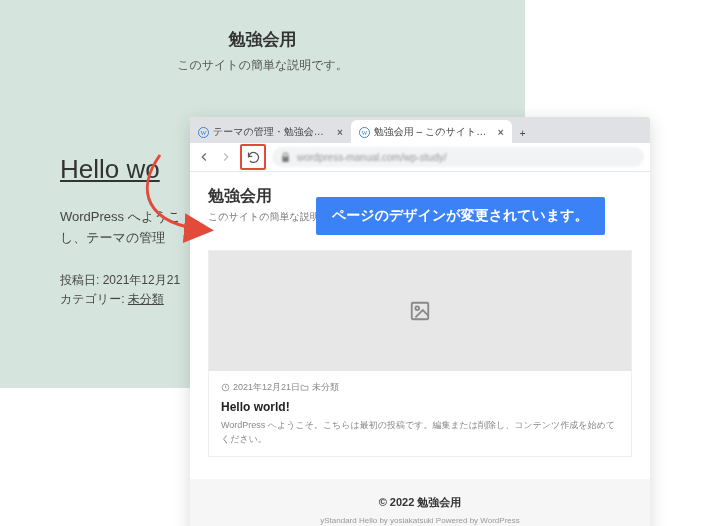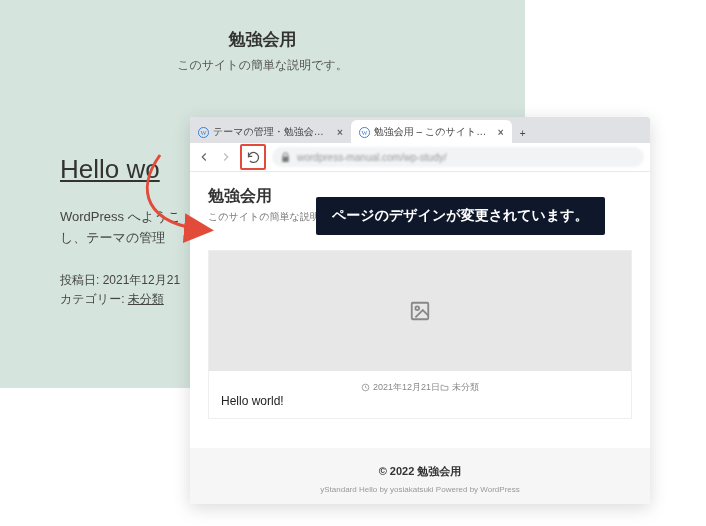"ページのデザインが変更されています。" .callout { background: #0f172a -> #3b82f6 }
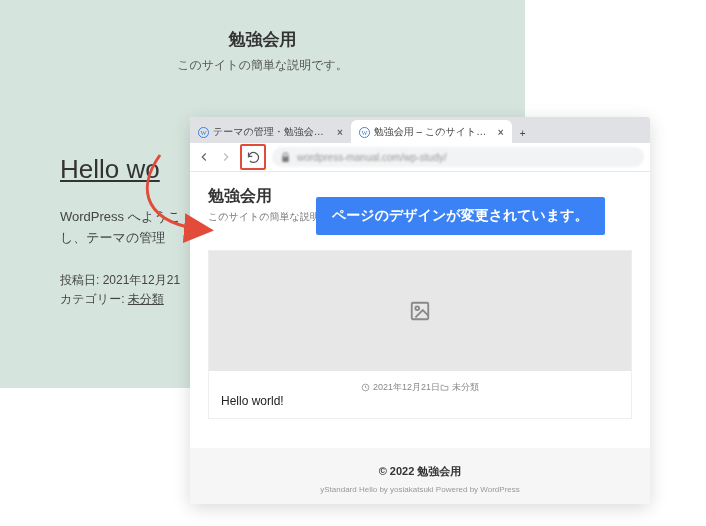"2021年12月21日" .card-meta { justify-content: center -> flex-start }
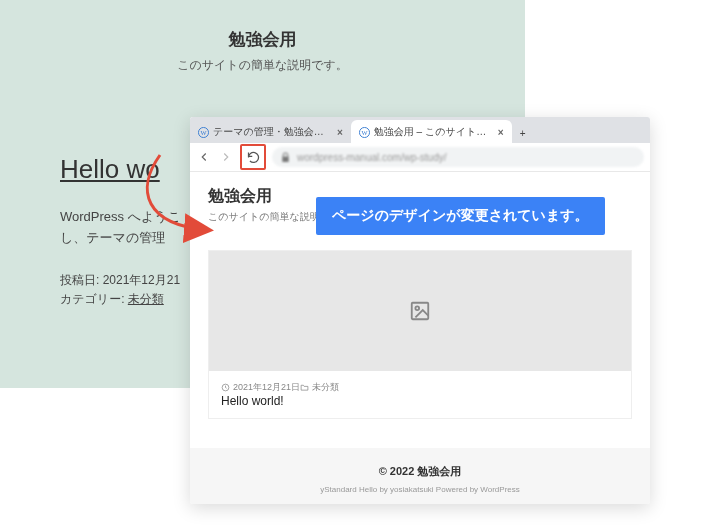"Hello world!" .card-h { font-weight: 400 -> 700; margin-top: none -> 6px }
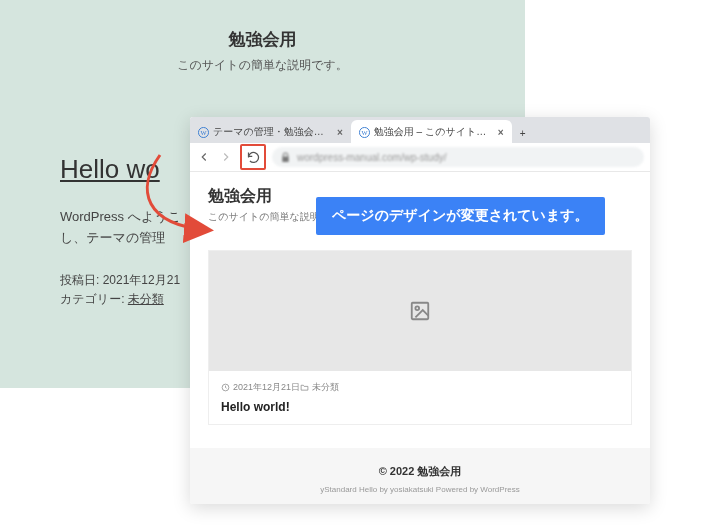"WordPress" div.card-txt { html: none -> <div>WordPress へようこそ。こちらは最初の投稿です。編集または削除し、コンテンツ作成を始めてください。</div> }
